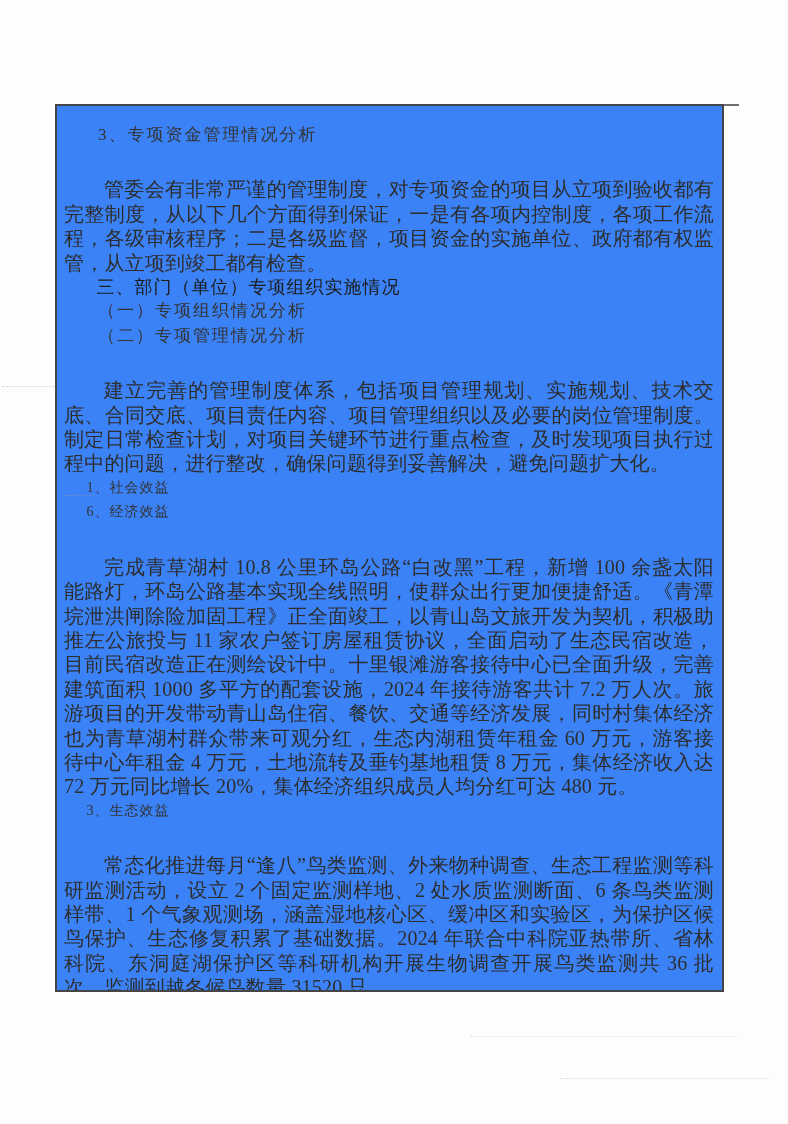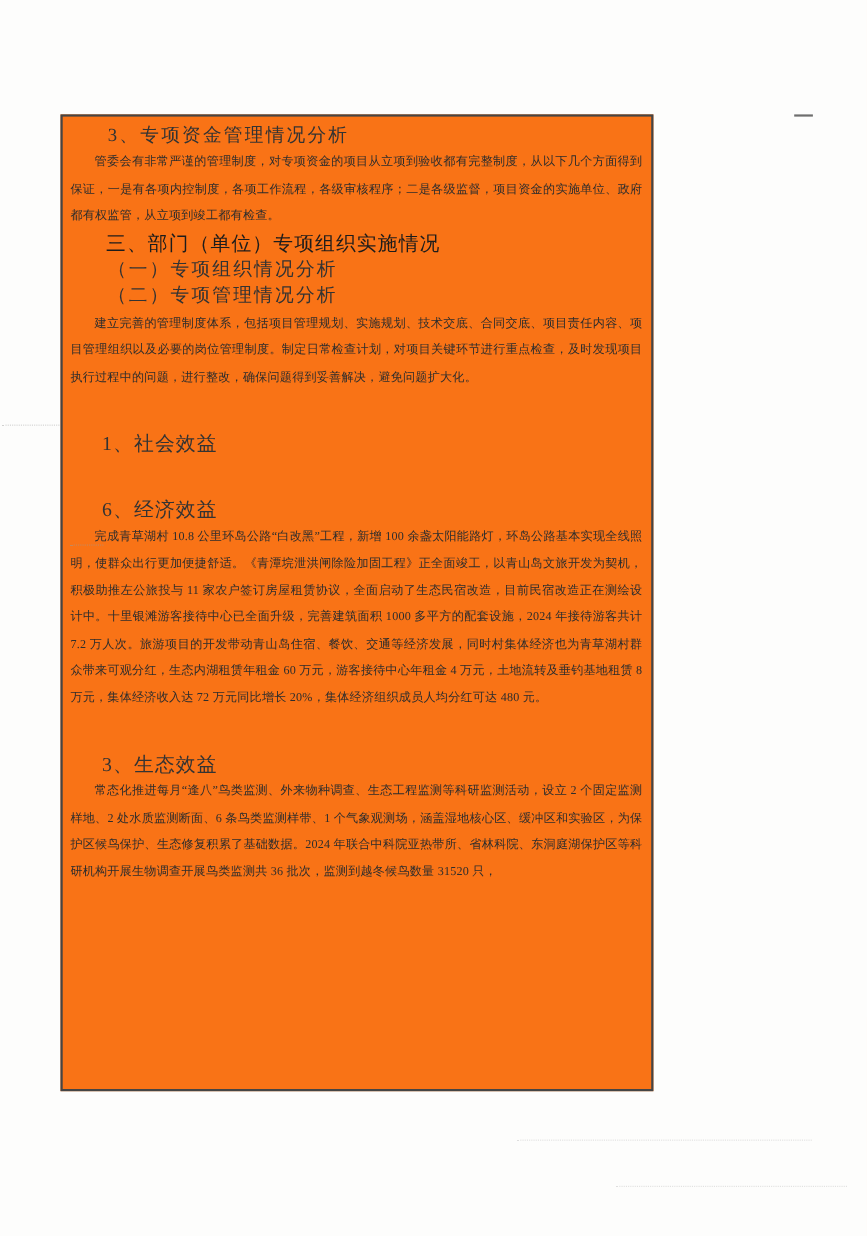"3、专项资金管理情况分析" .cell-box { background: #f97316 -> #3b82f6; padding: 5px 8px 0 7px -> 17px 8px 0 7px; width: 539px -> 669px }
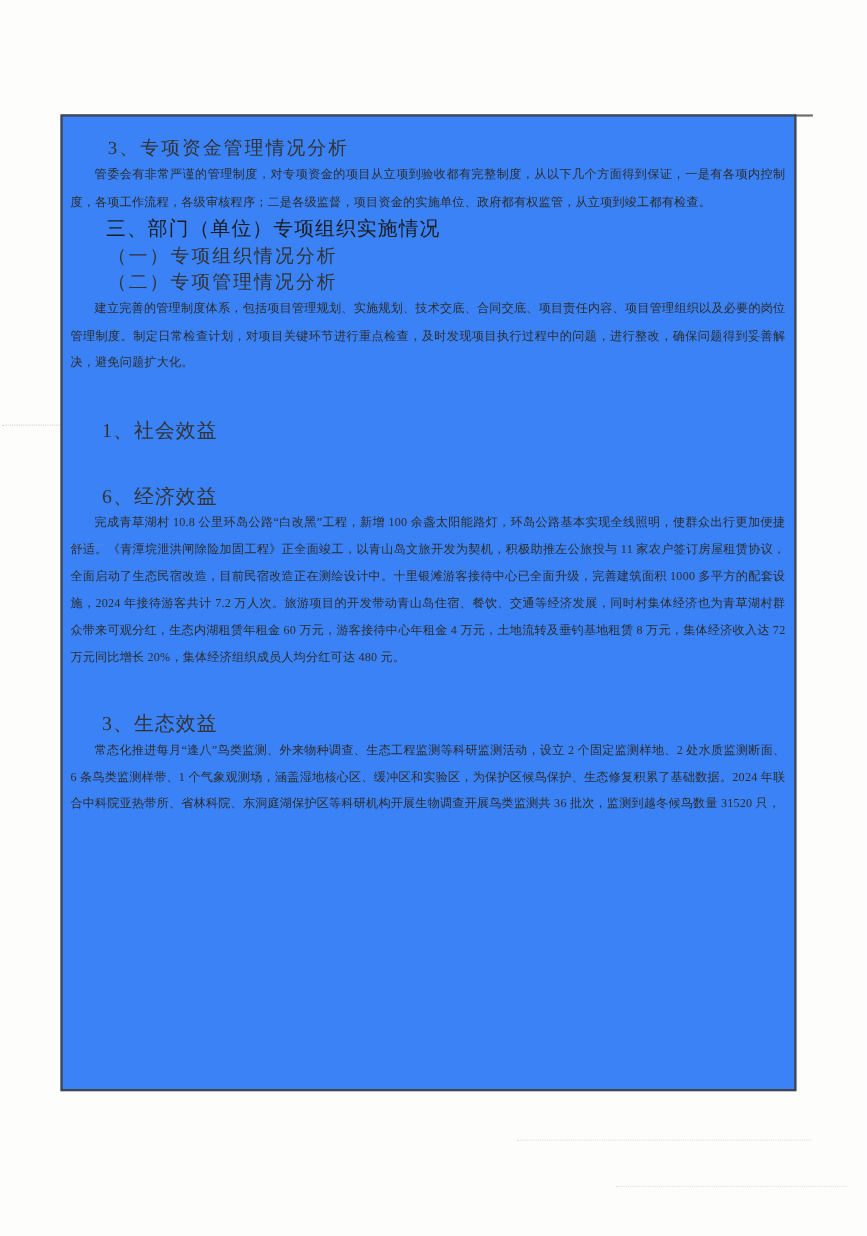"管委会有非常严谨的管理制度，对专项资金的项目从立项到验收都有完整制度，从以下几个" .para { font-size: 11px -> 20px; margin-top: none -> 30px }
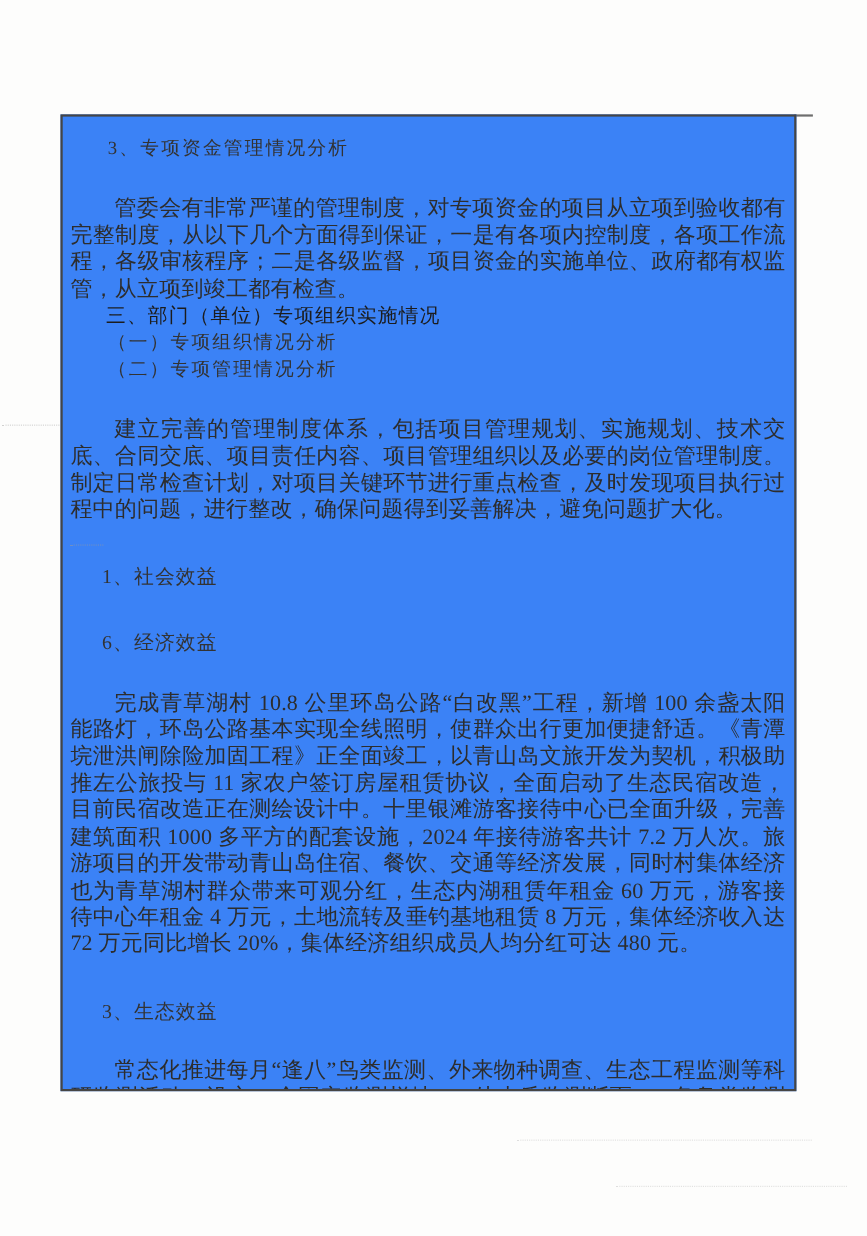"1、社会效益" .h-sub { font-size: 18px -> 14px; margin-top: 36px -> none }
